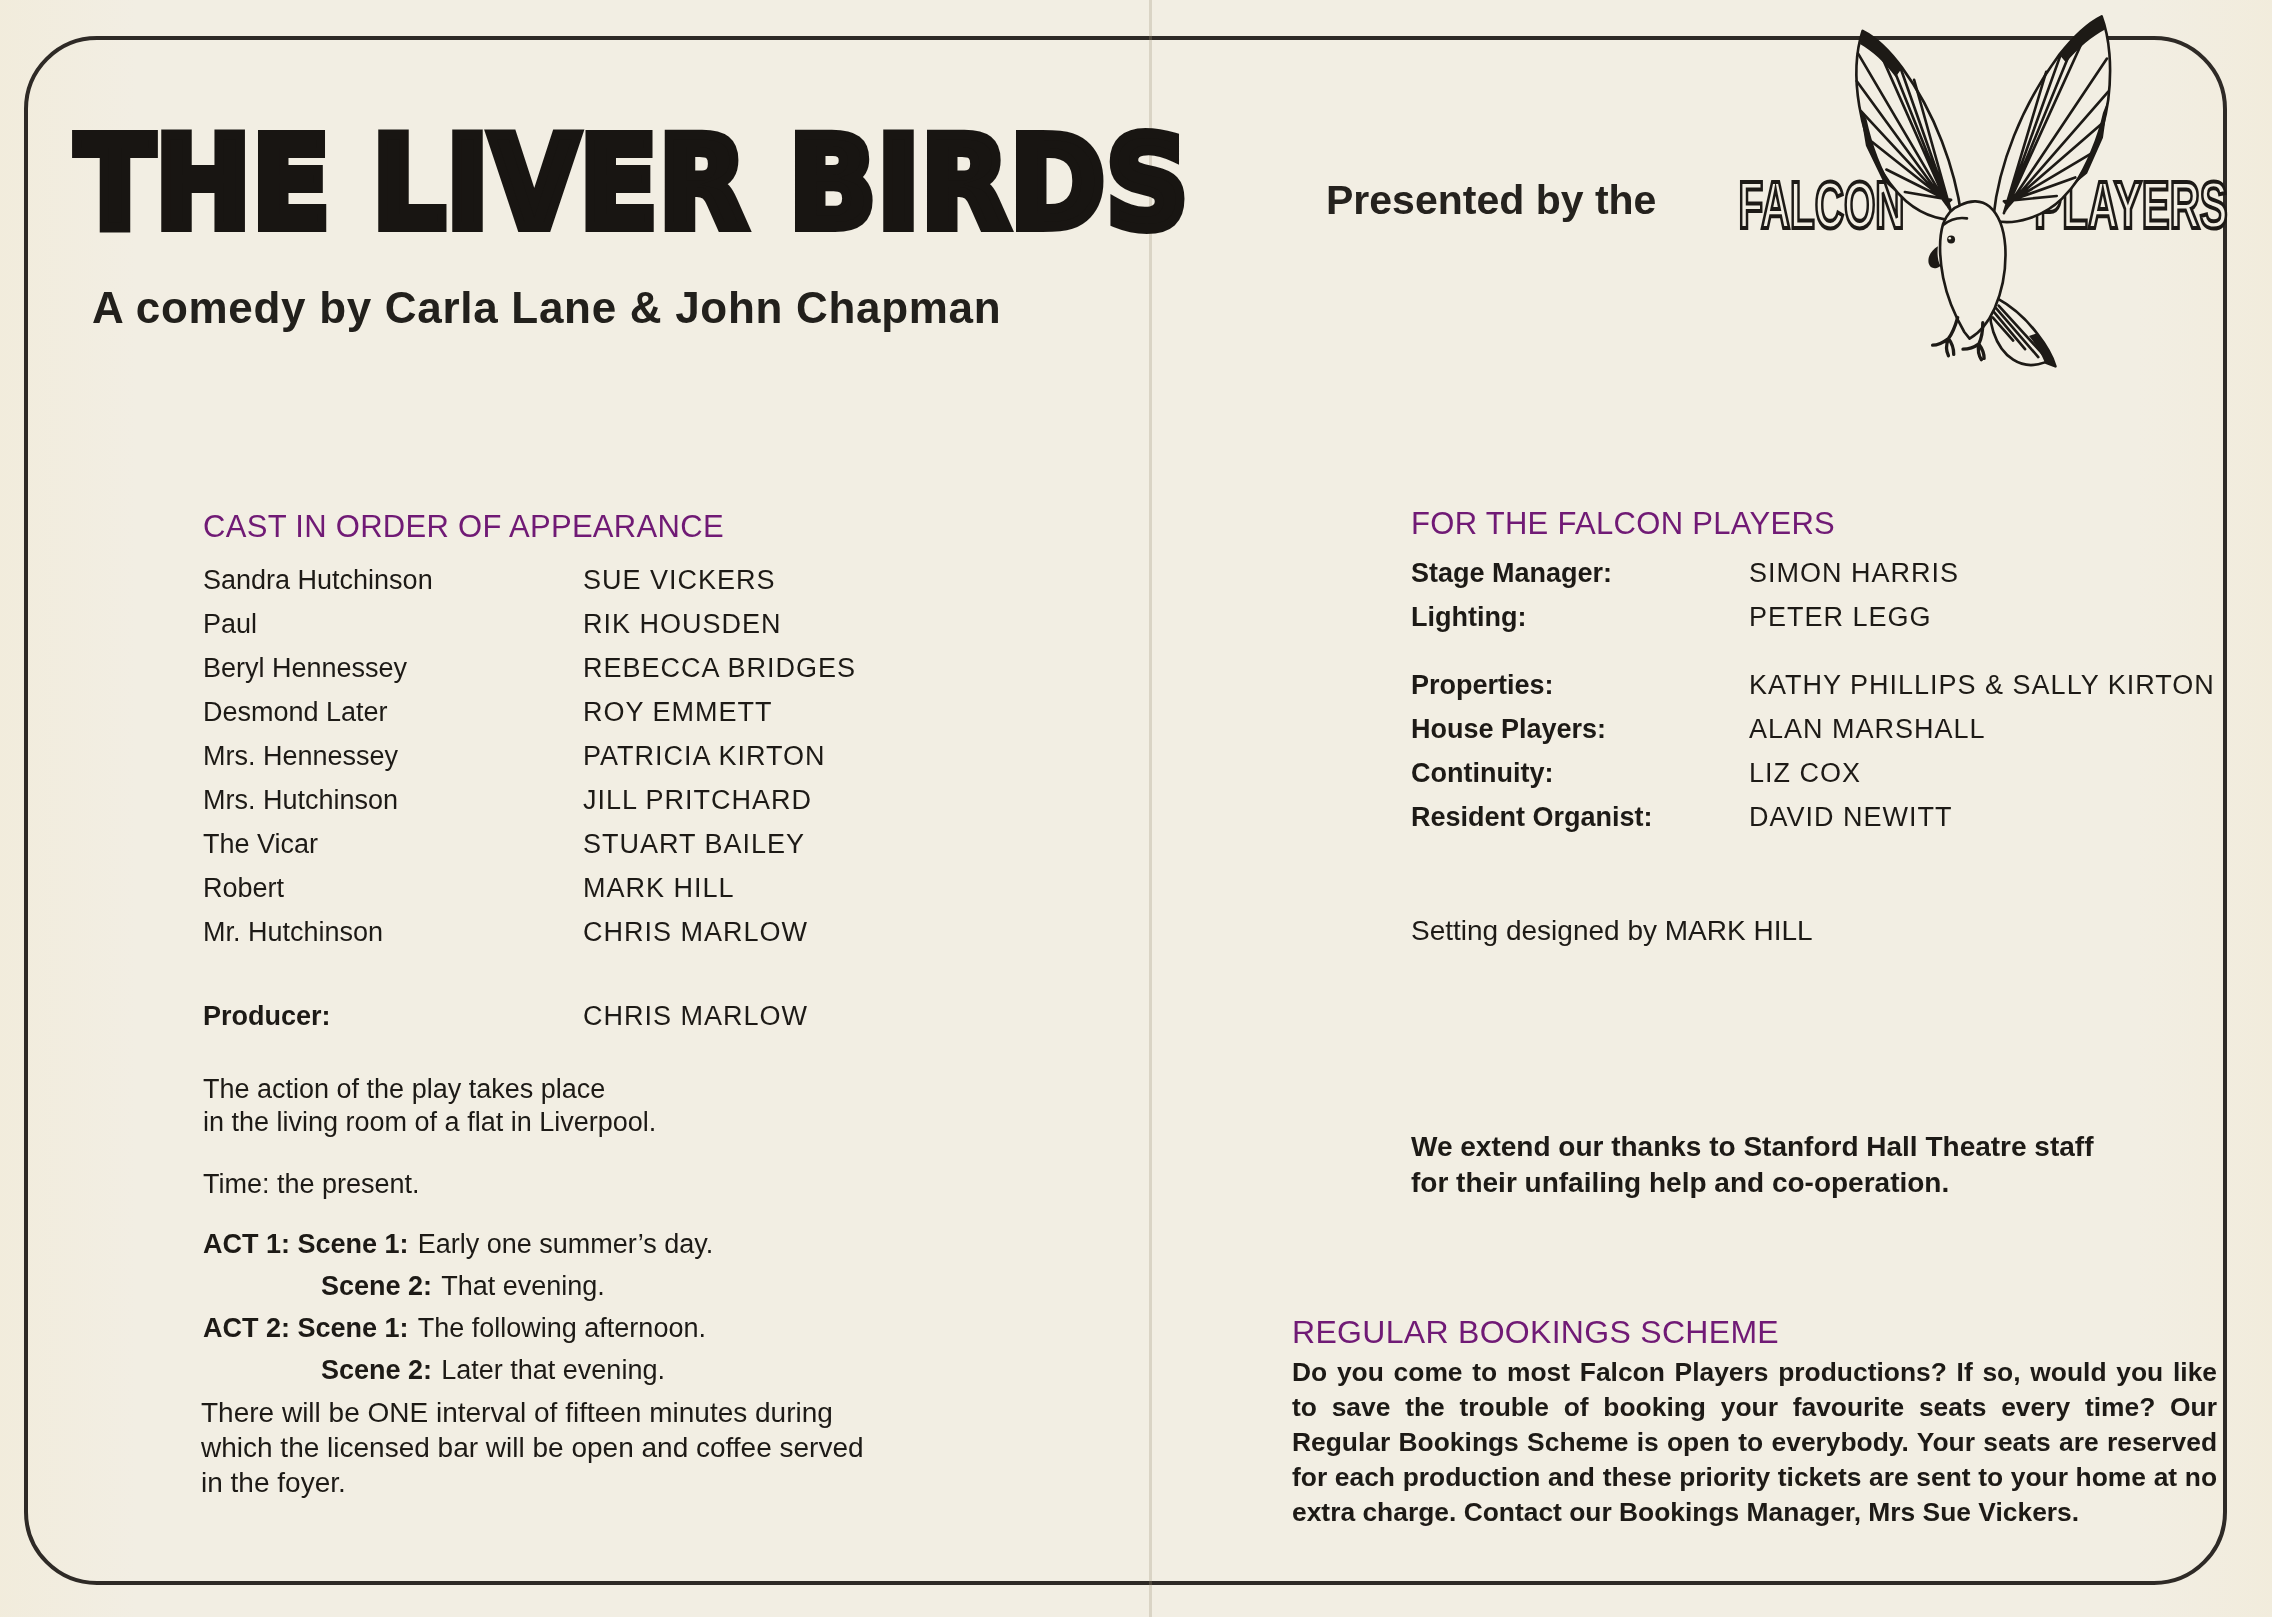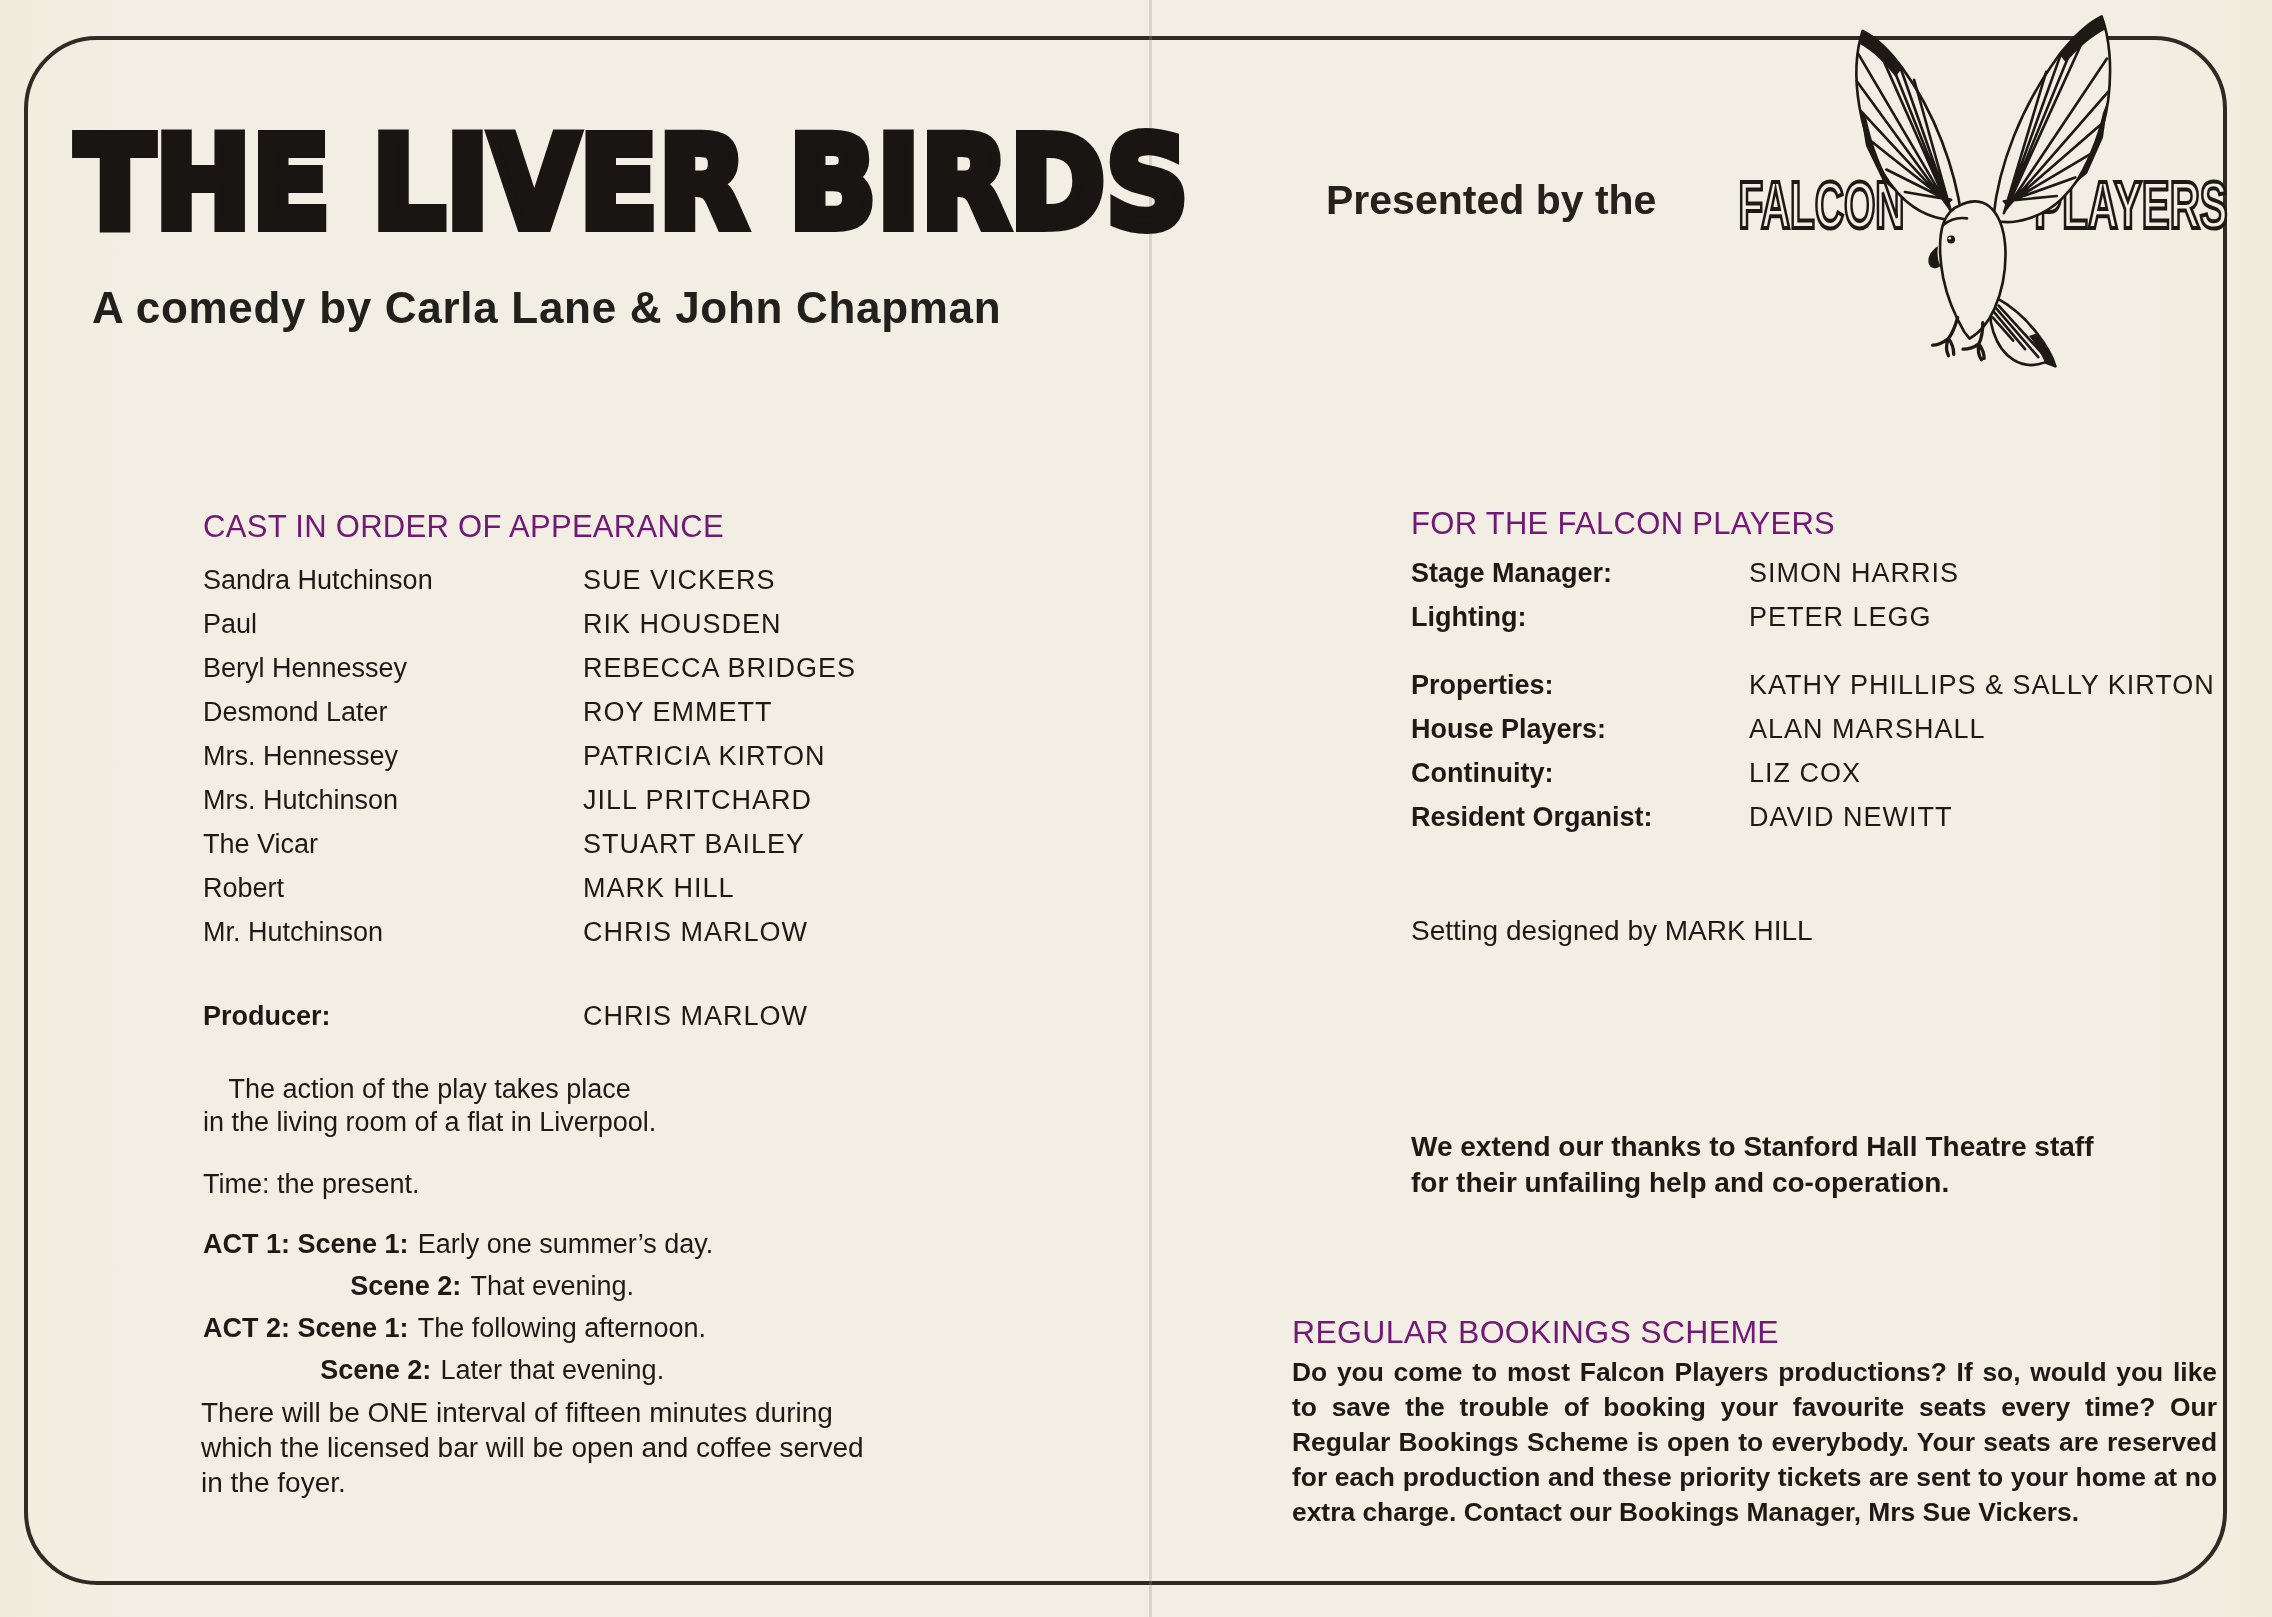"The action of the play" .action-para { text-align: center -> none }
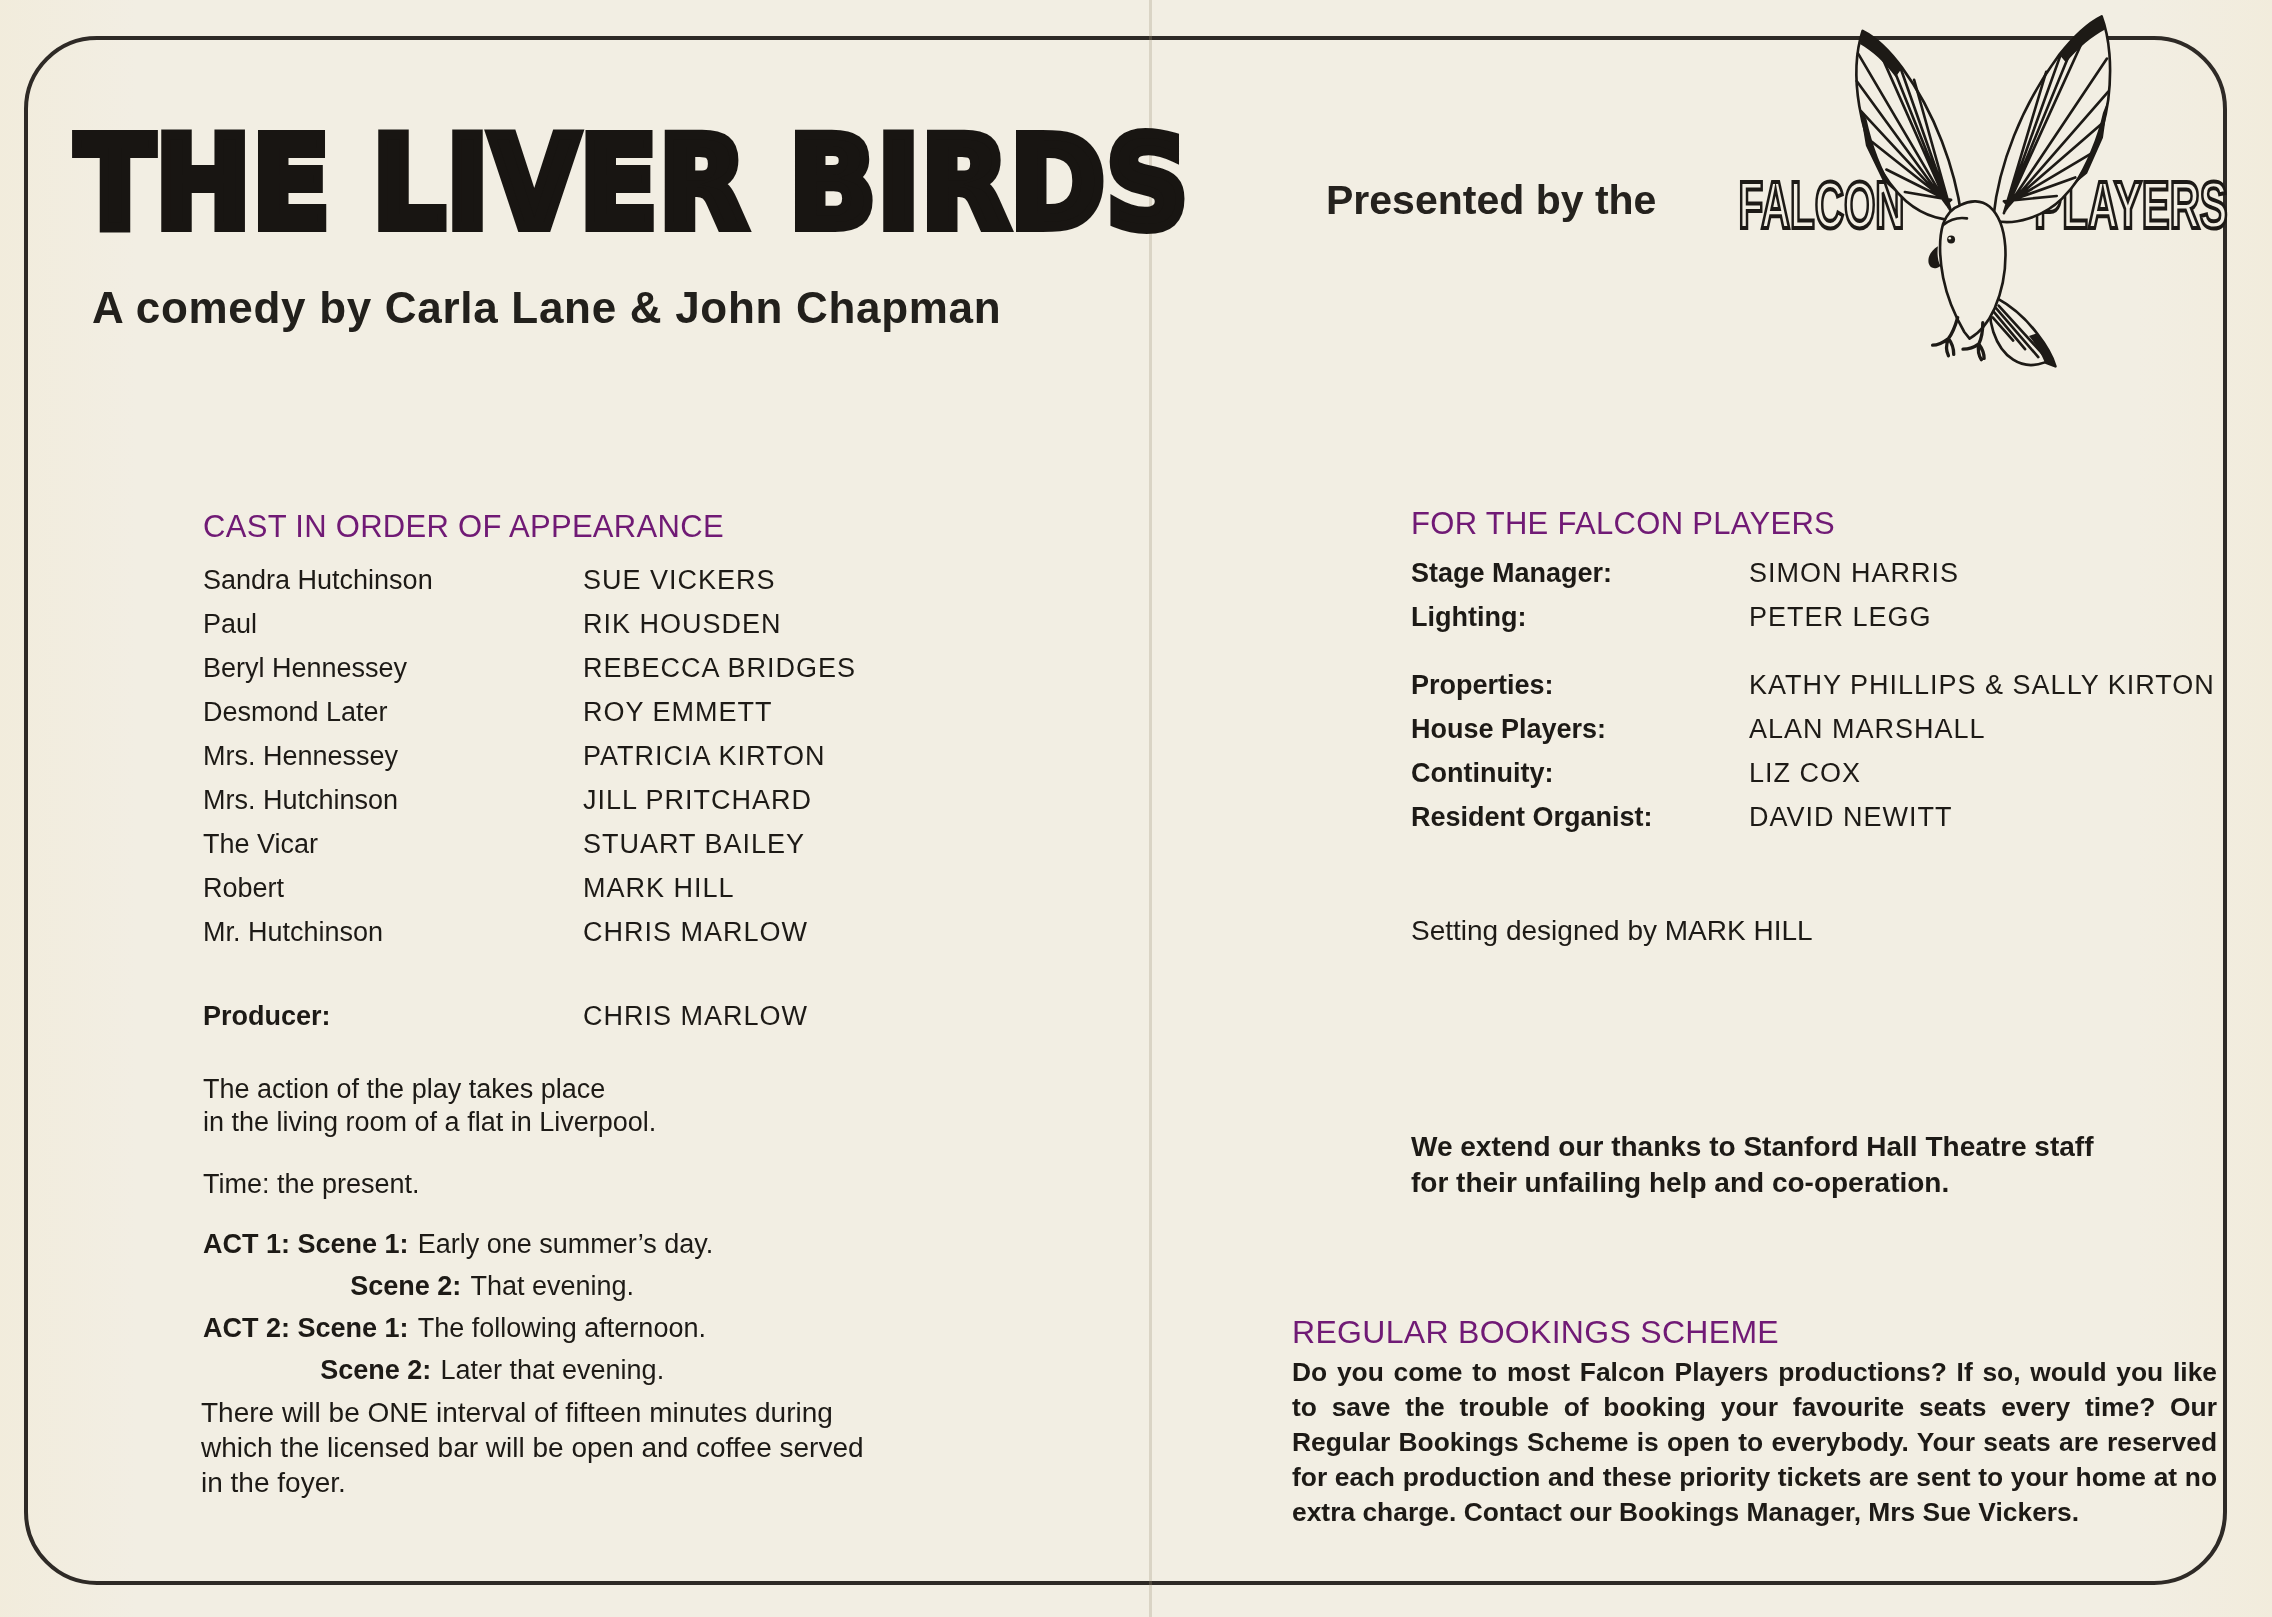"Scene 2: That evening." .act-line.indent { margin-left: 68px -> 118px; text-align: center -> none }
